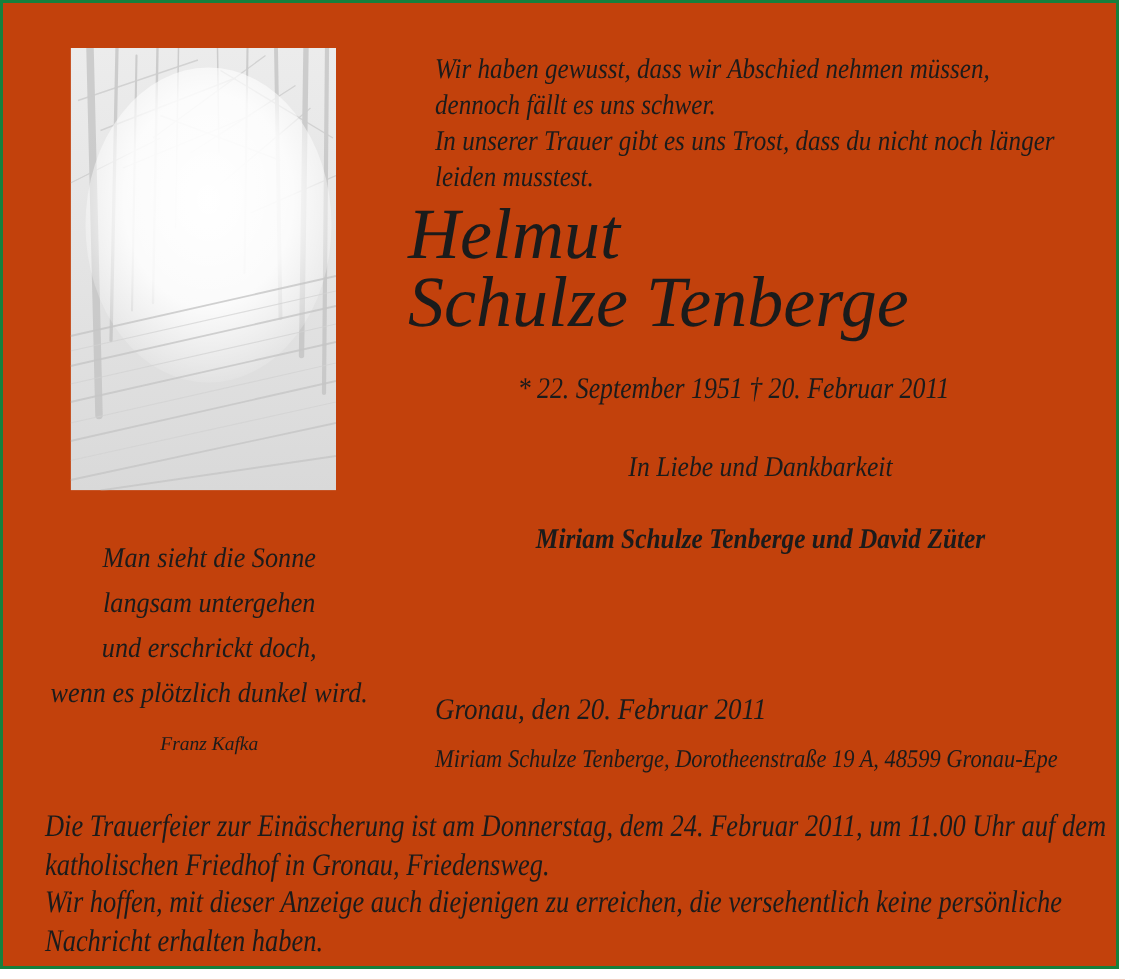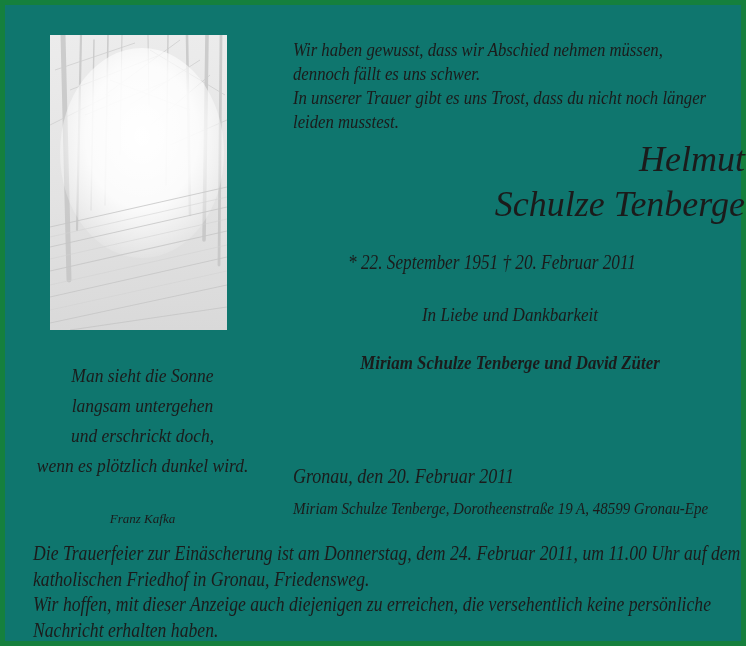"Wir haben gewusst, dass wir" .frame { background: #0f766e -> #c2410c; border: 5px solid #15803d -> 2px solid #15803d }
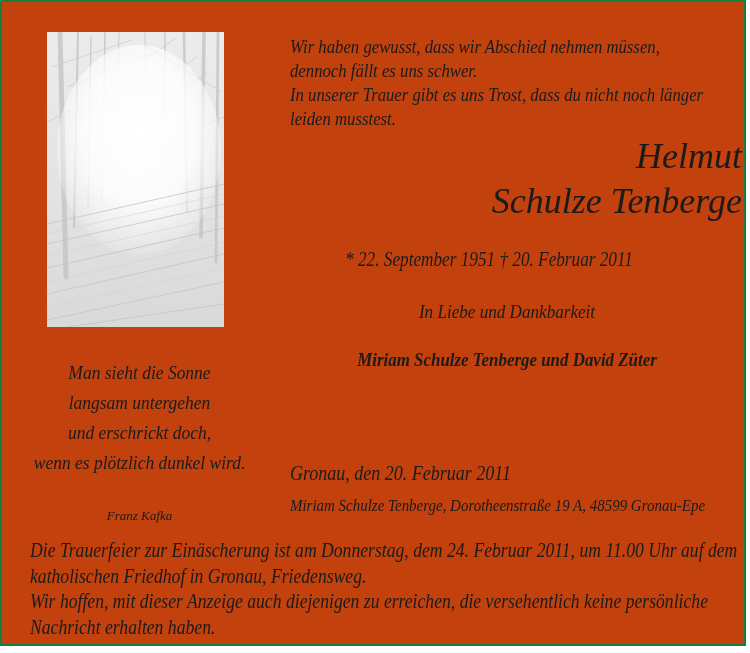"Helmut" .deceased-name { font-size: 36px -> 48px; text-align: right -> left }
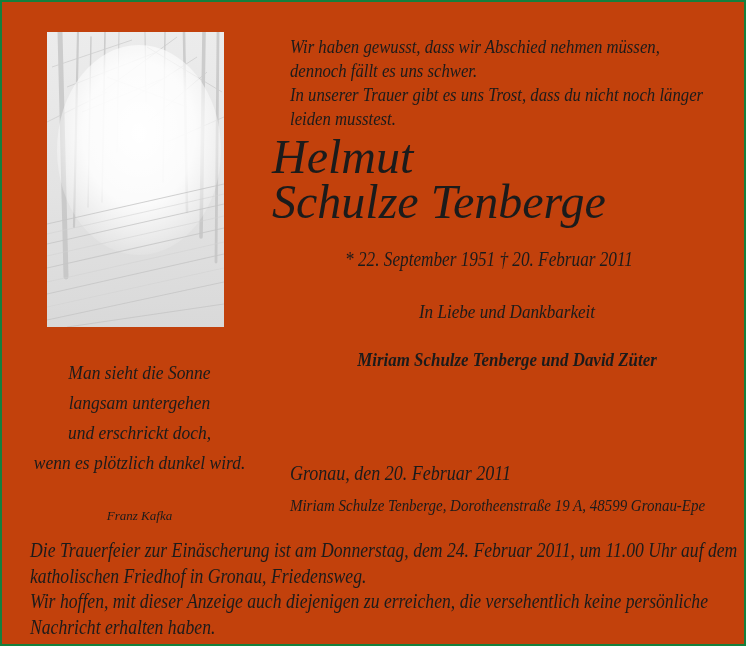"Franz Kafka" .poem-author { top: 506px -> 486px }
